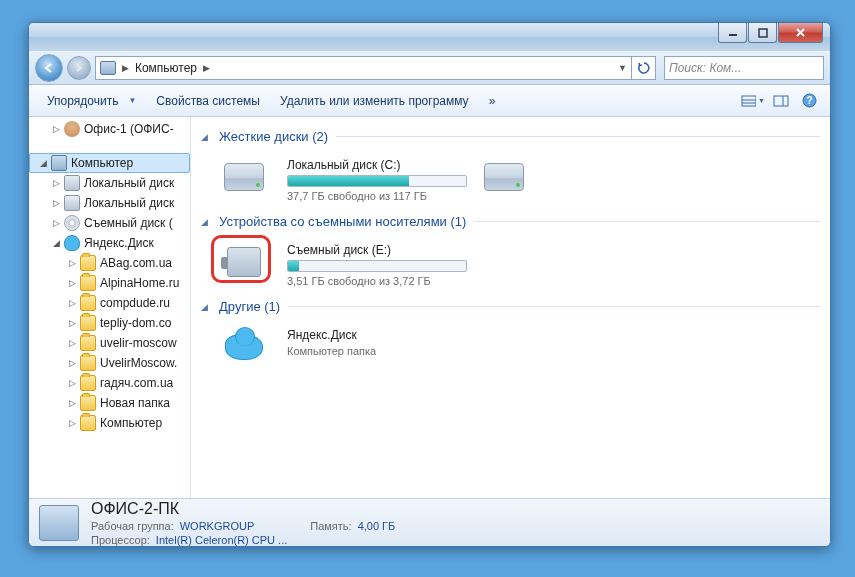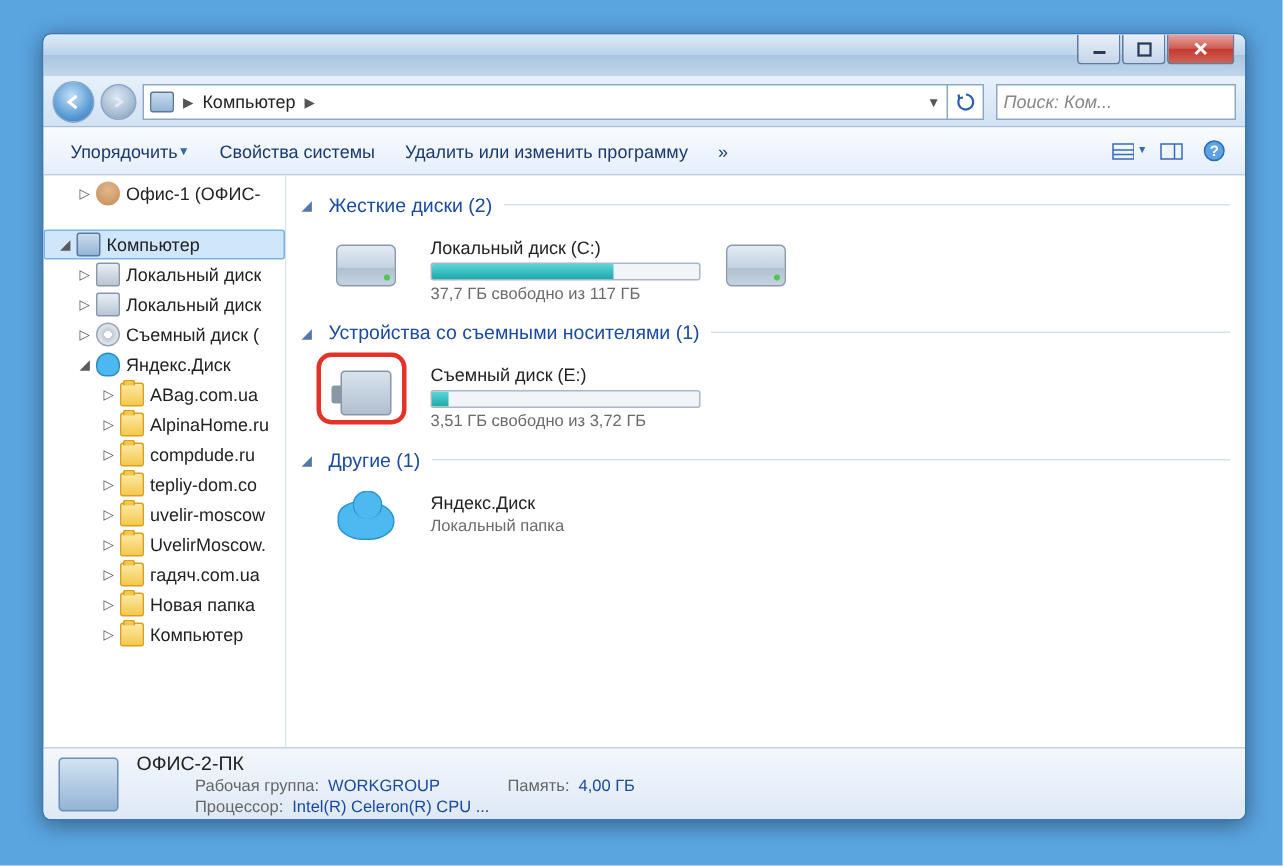"Упорядочить" .tbitem { gap: 0 -> 10px }
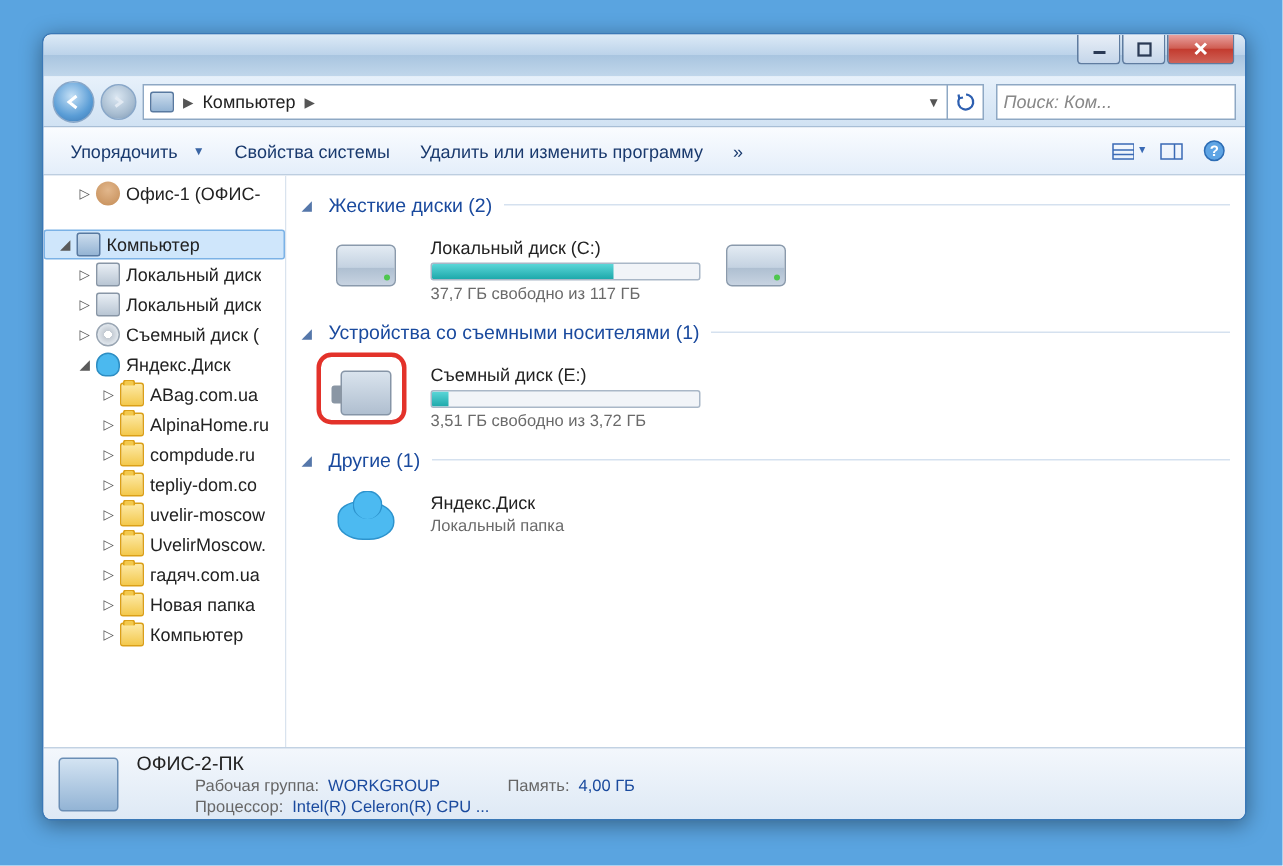"Локальный папка" div.drive-sub { text: Локальный -> Компьютер }
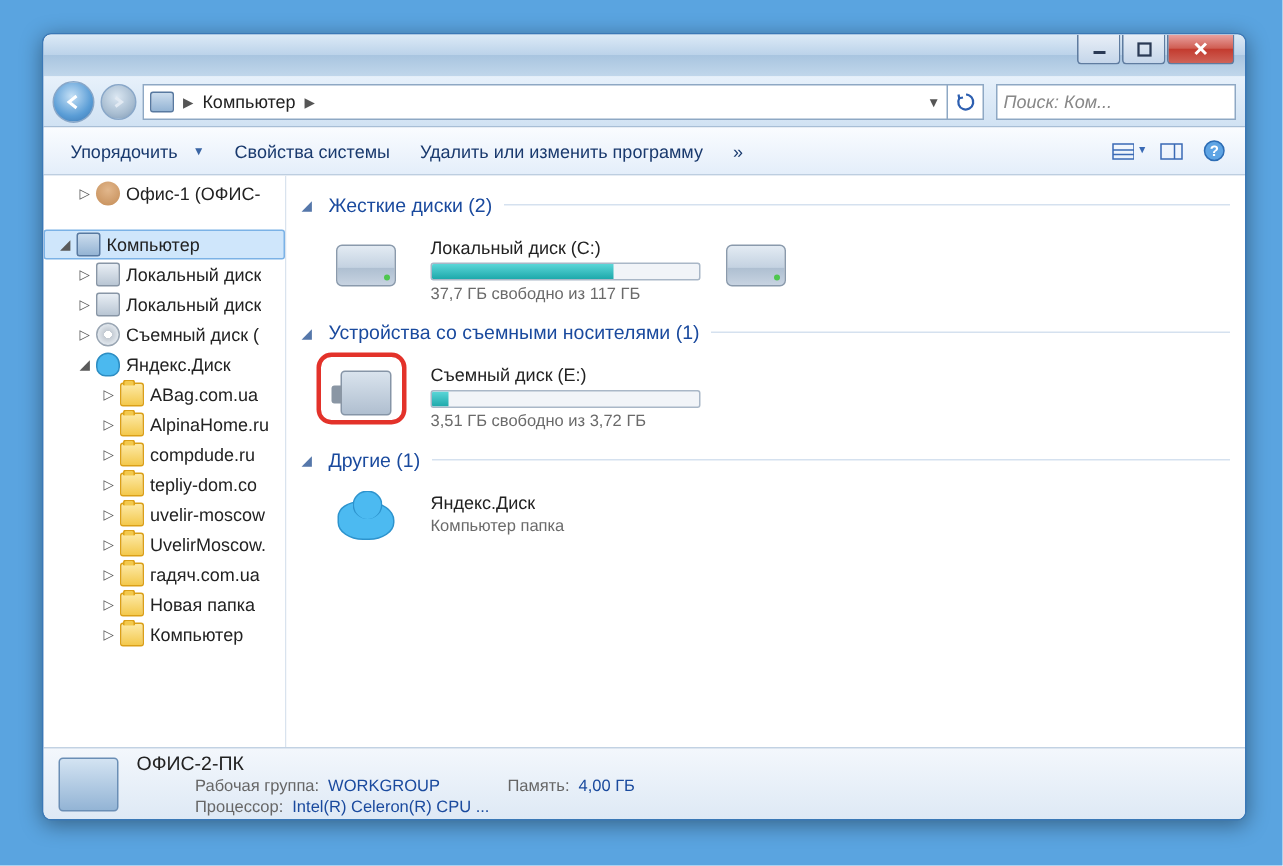"ОФИС-2-ПК" .pcname { font-size: 13px -> 16px }
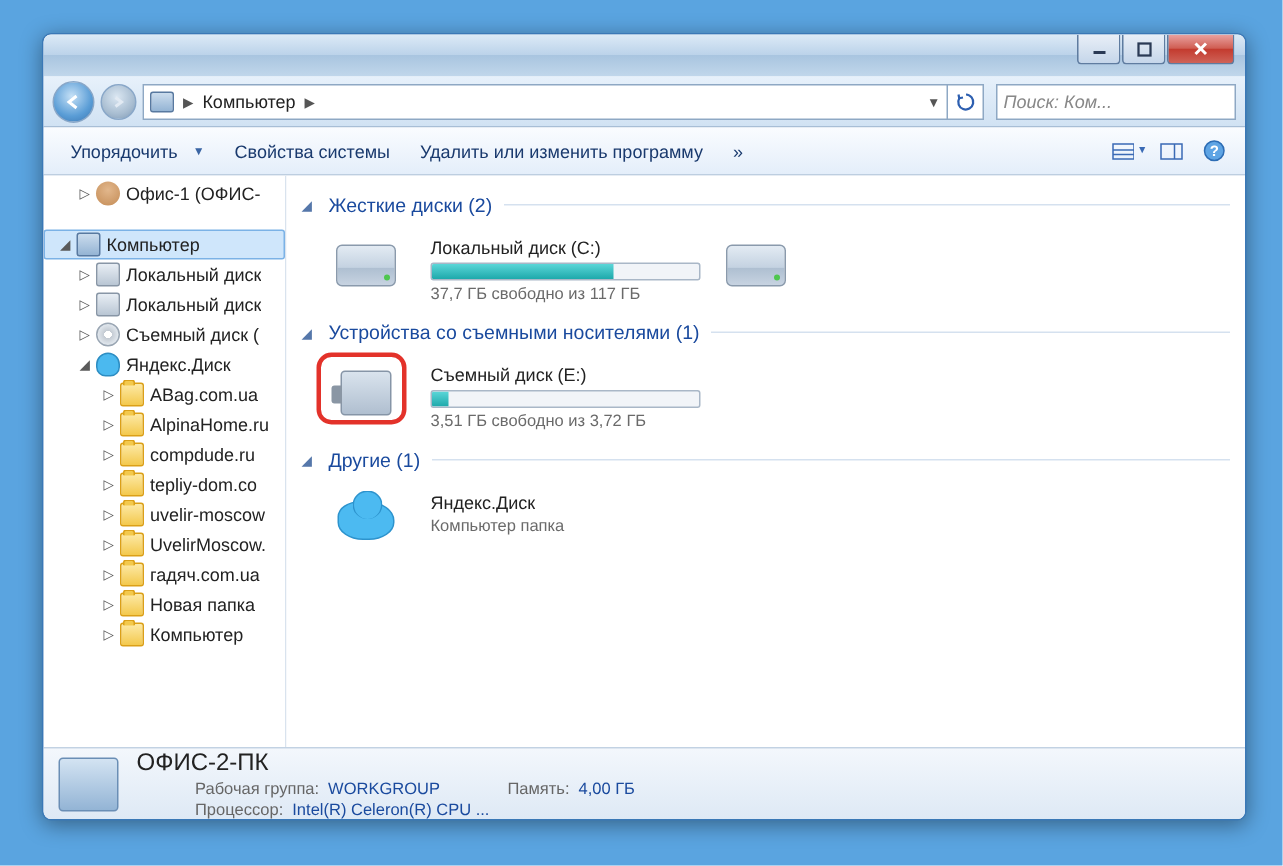"Рабочая группа:" .statuscols { gap: 12px -> 23px; margin-left: 39px -> none }
